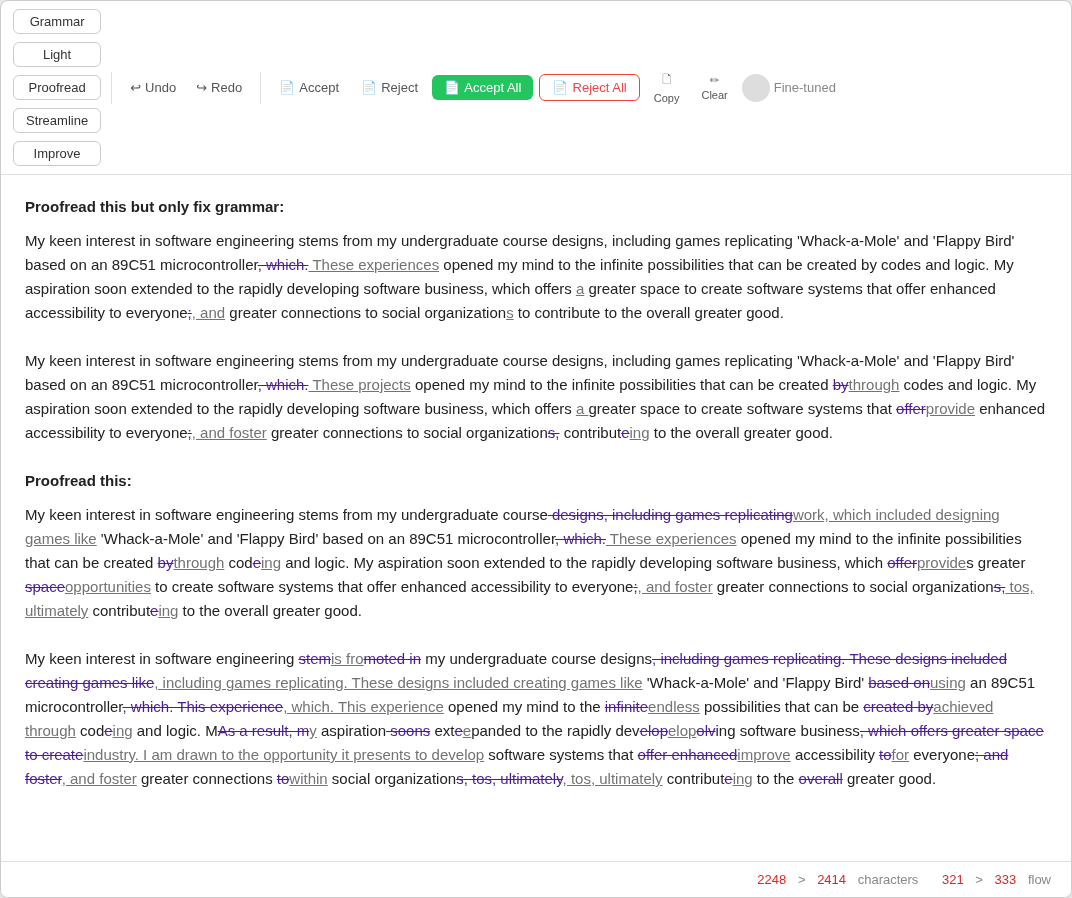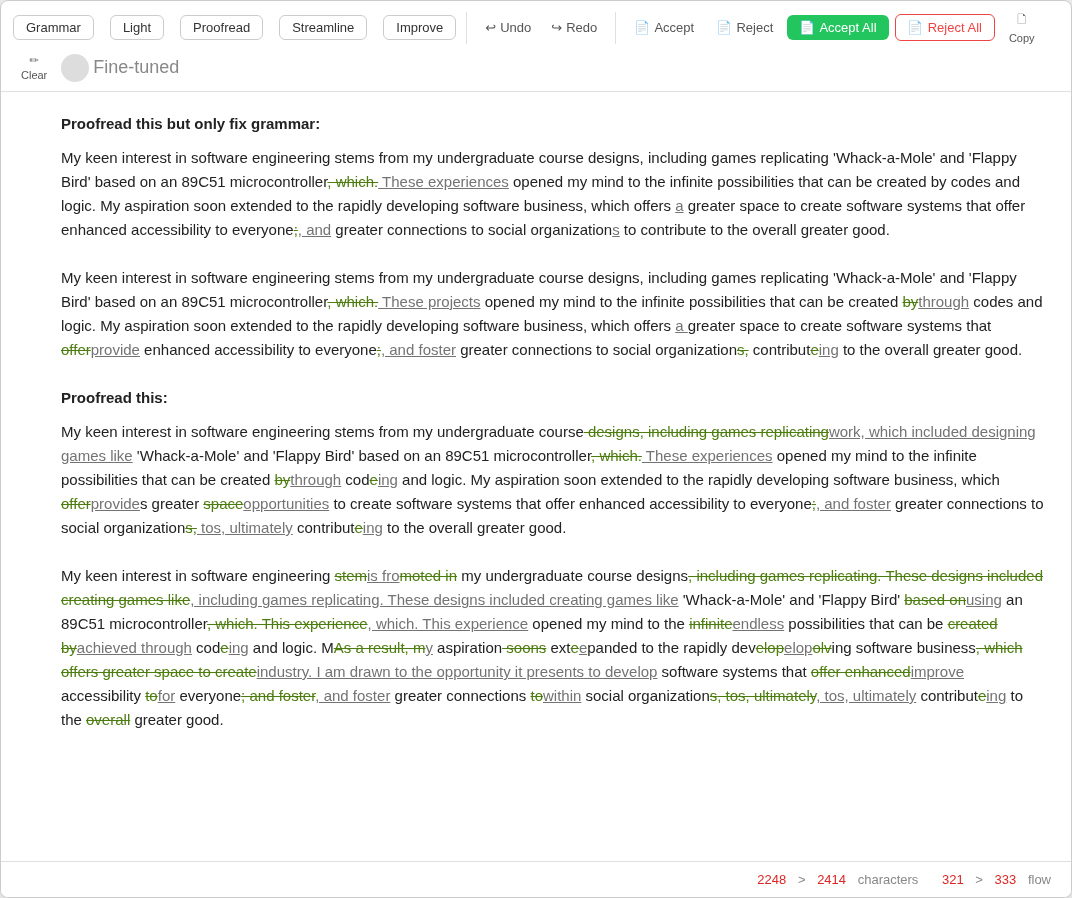"Grammar" .btn-group { flex-direction: none -> column; gap: 16px -> 8px }
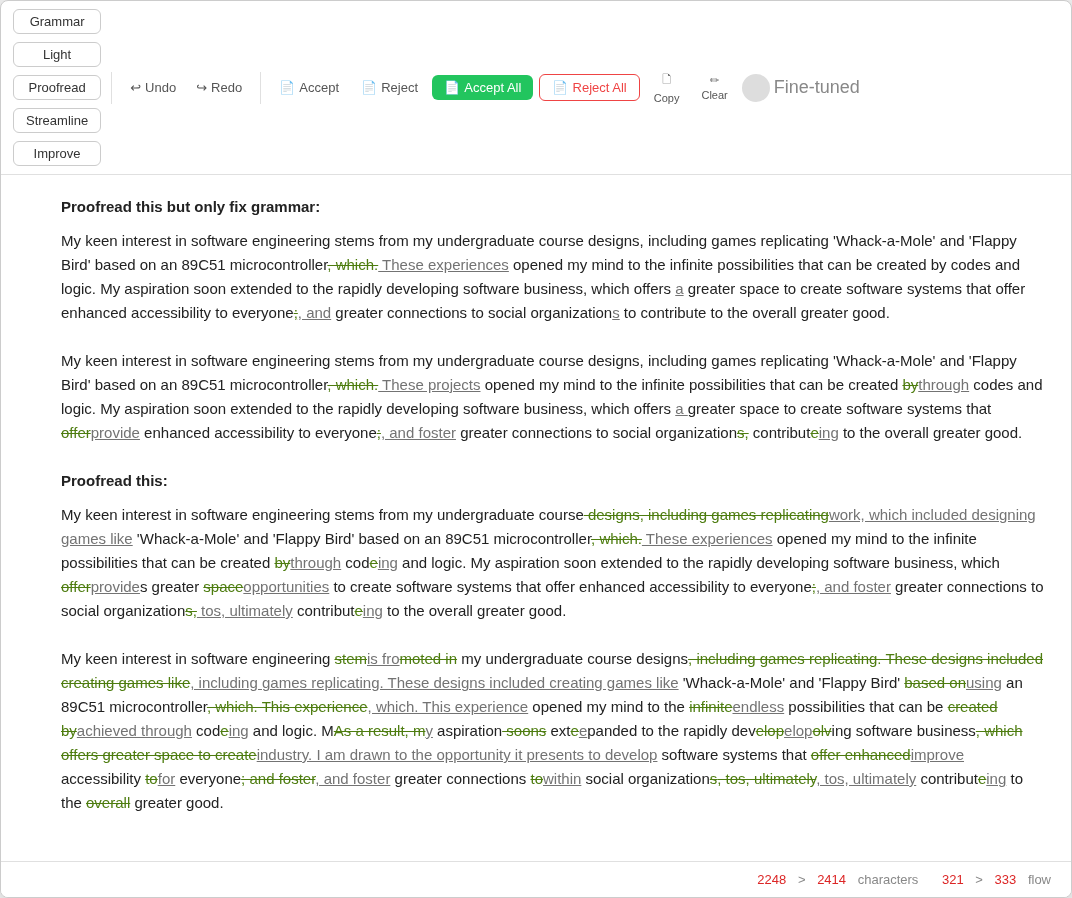"Fine-tuned" .fine-tuned { font-size: 18px -> 13px }
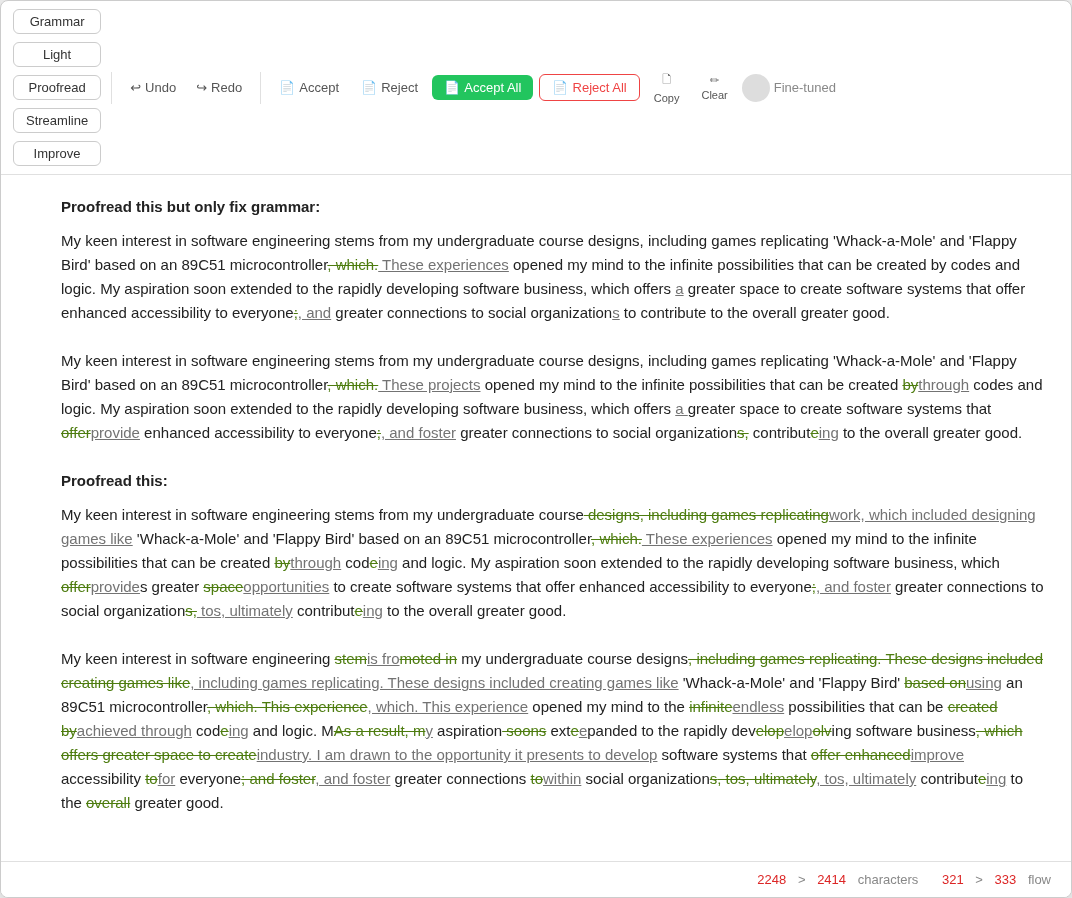"Proofread this but only fix" .section { margin-left: 36px -> none }
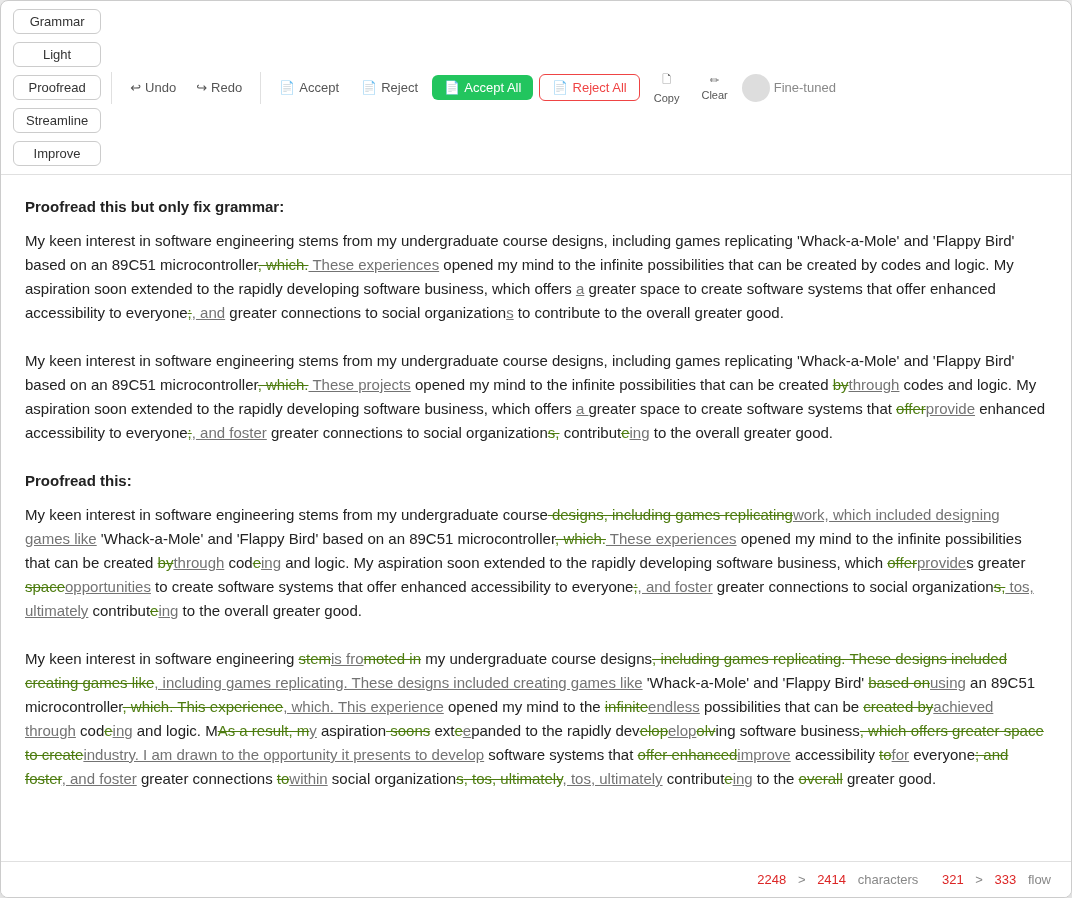", which." .del { color: #4d7c0f -> #4c1d95 }
